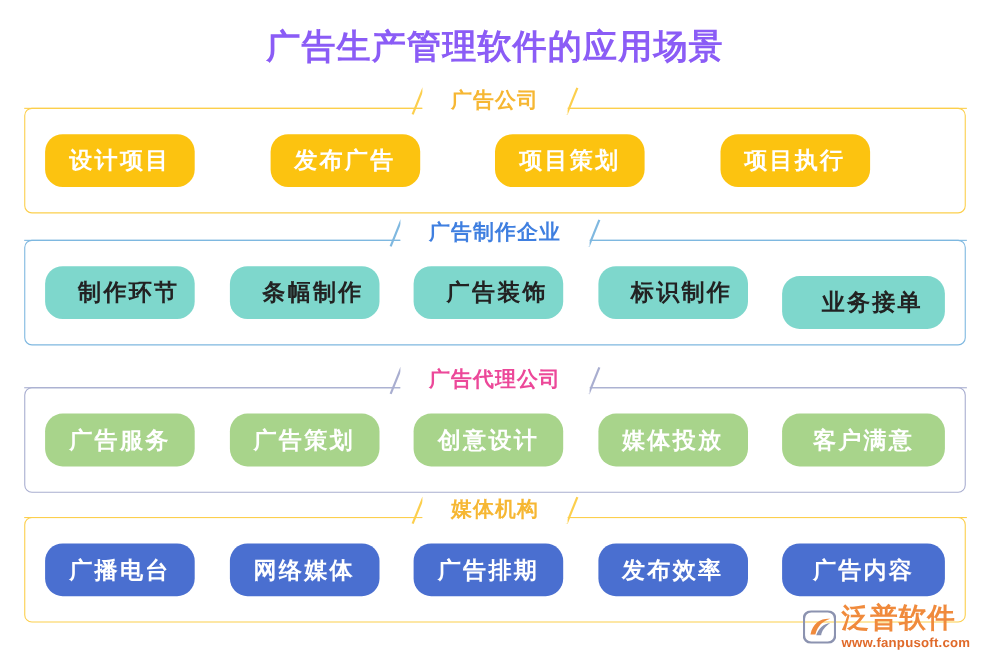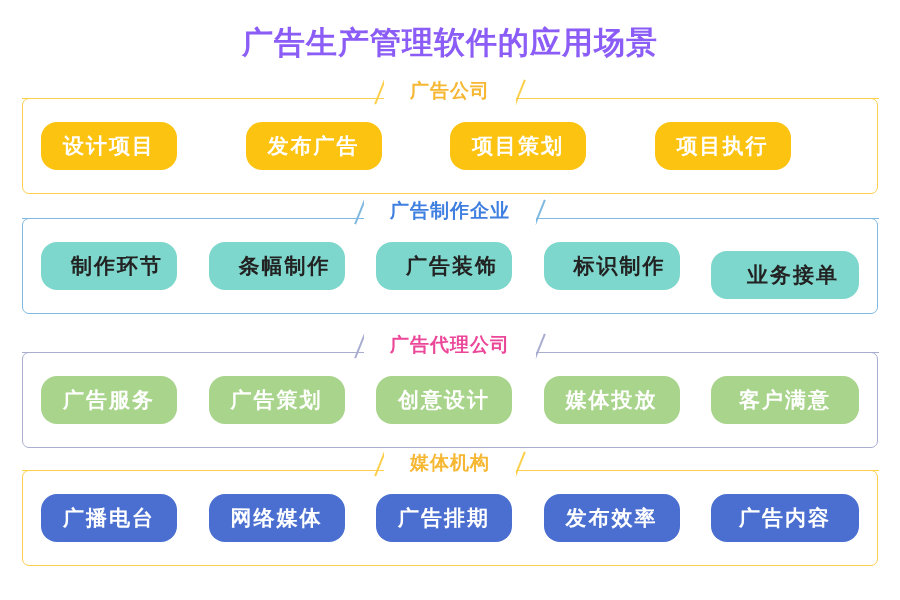"泛普软件" div.logo { html: none -> <div> <svg> <rect></rect> <path></path> <path></path> </svg> <div> <span>泛普软件</span> <span>www.fanpusoft.com</span> </div> </div> }
